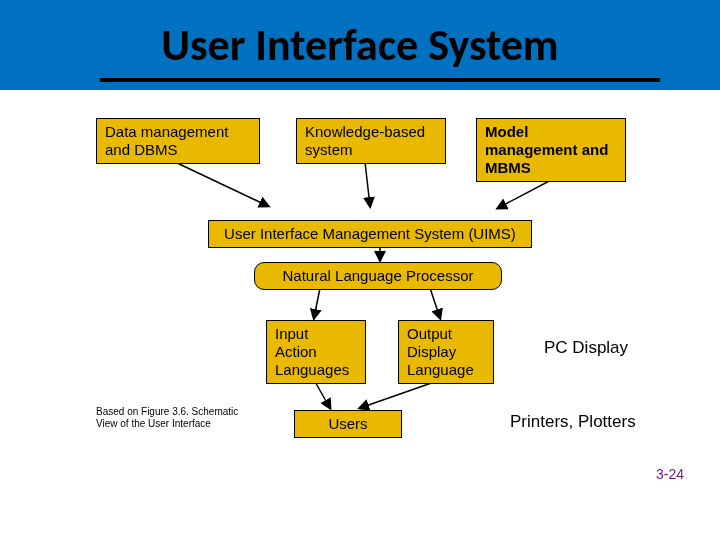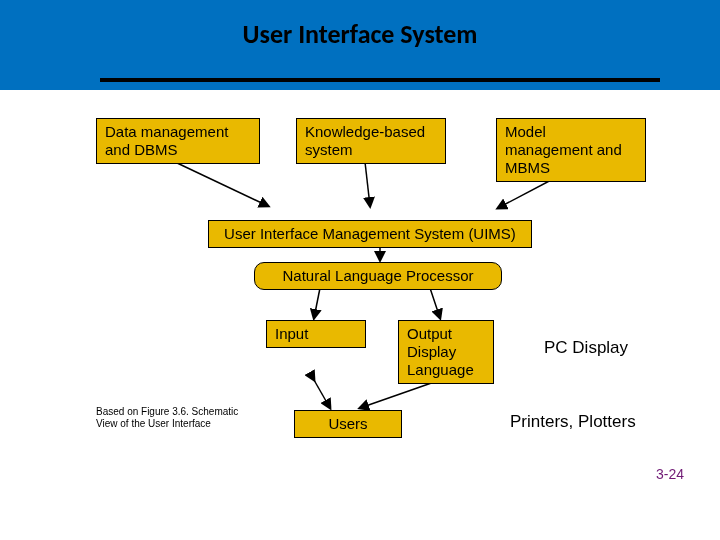"User Interface System" .banner-title { font-size: 26px -> 44px }
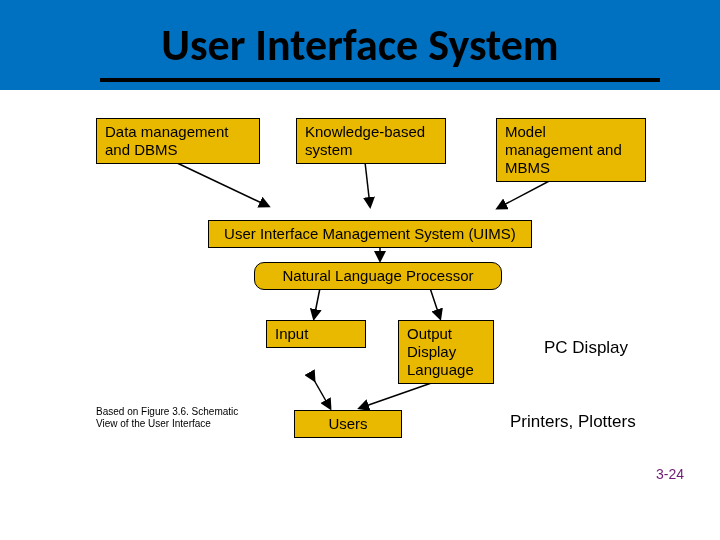"Model management and MBMS" div.box { font-weight: none -> bold; left: 496px -> 476px }
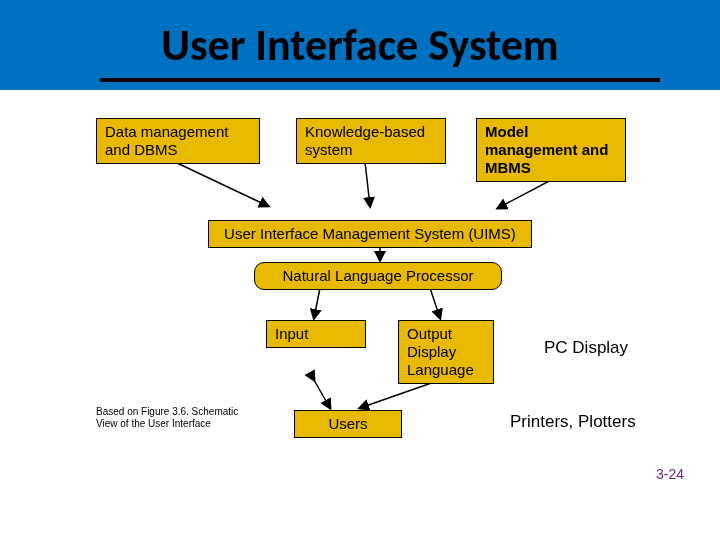"Action Languages" span.l2 { html: none -> <span>Action Languages</span> }
